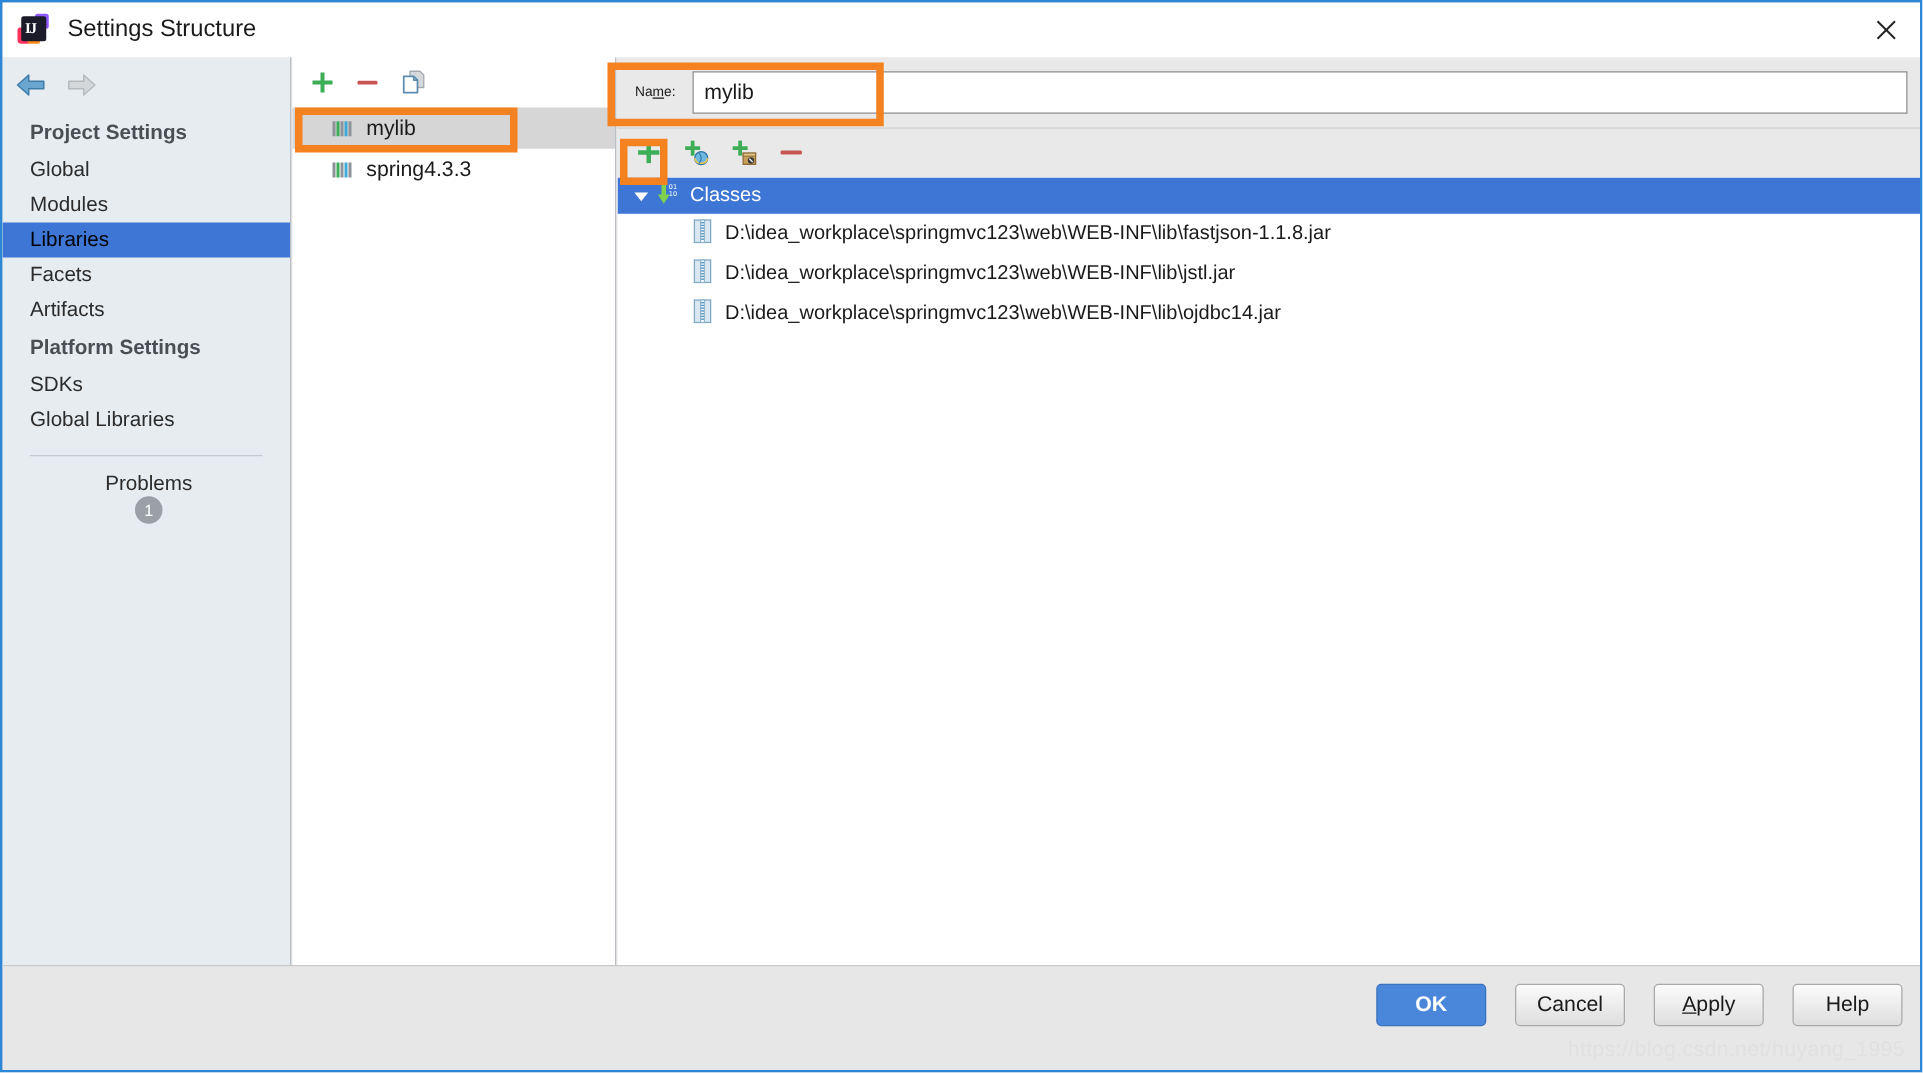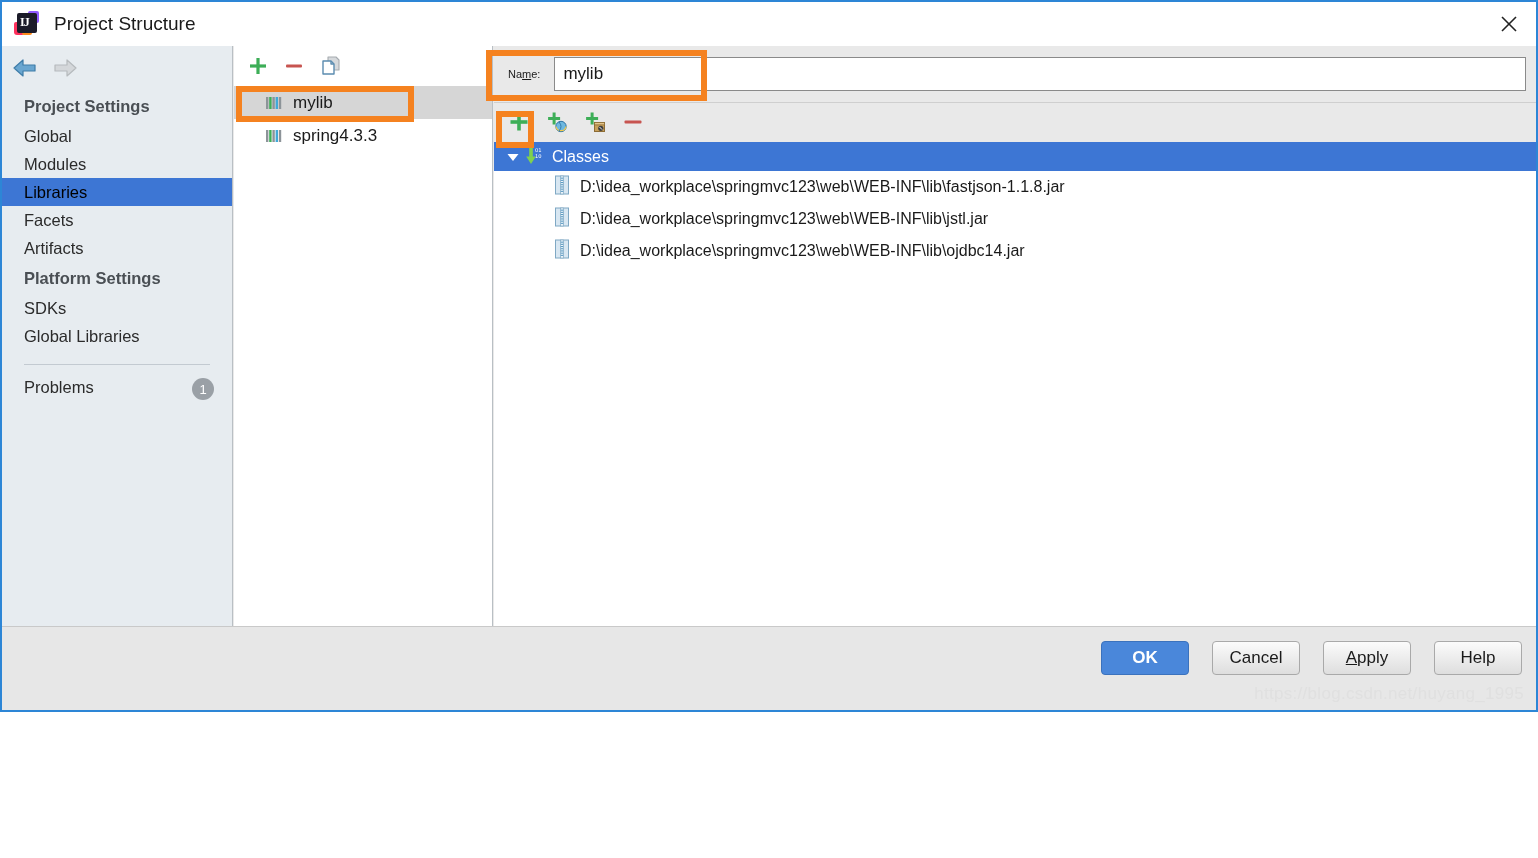"IJ" #dialog { height: 712px -> 858px }
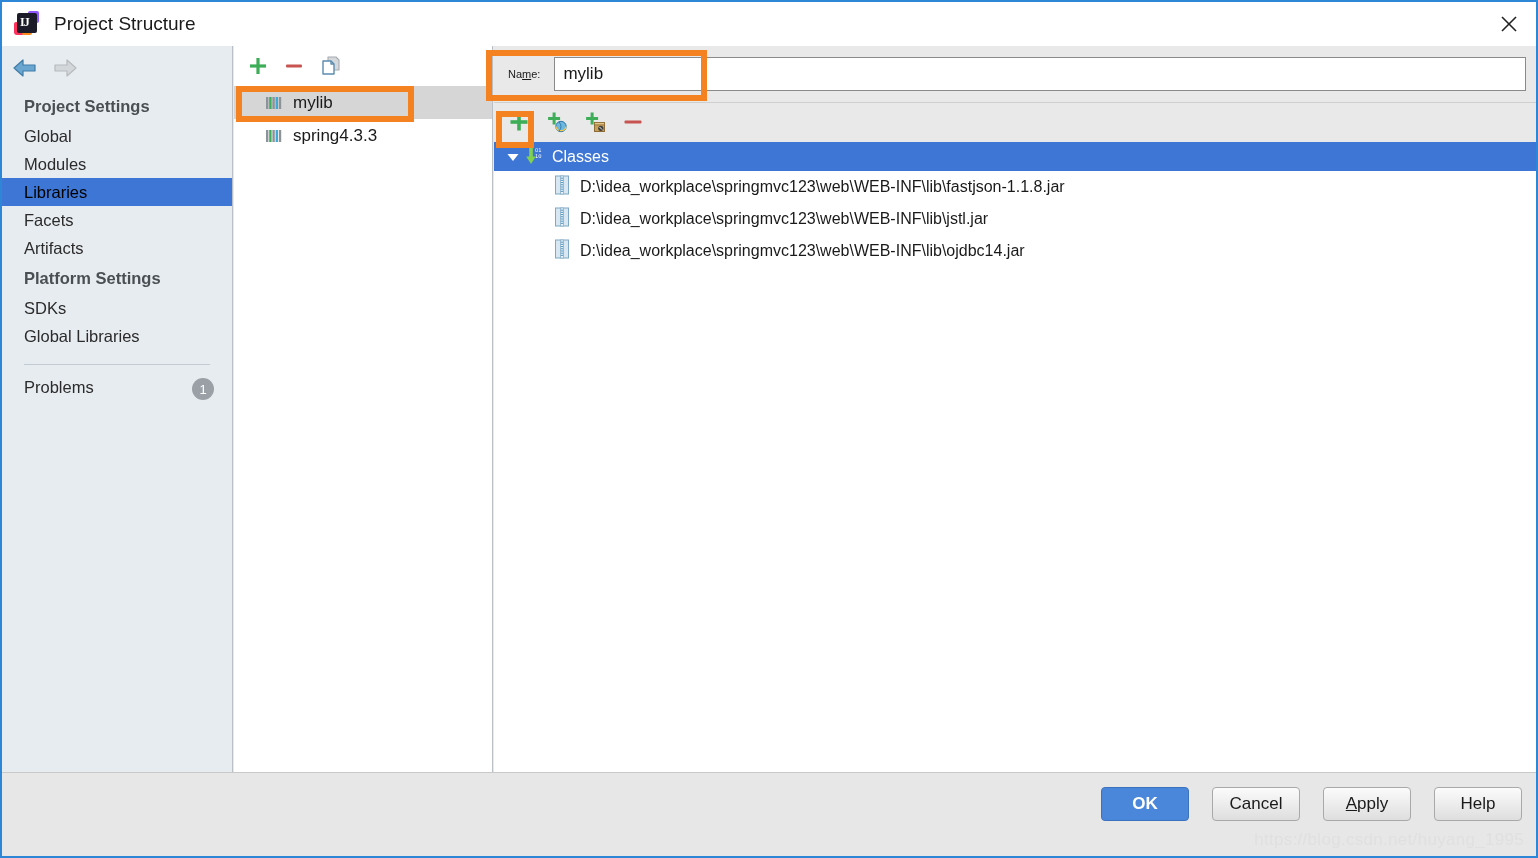"Project Structure" div { text: Project -> Settings }
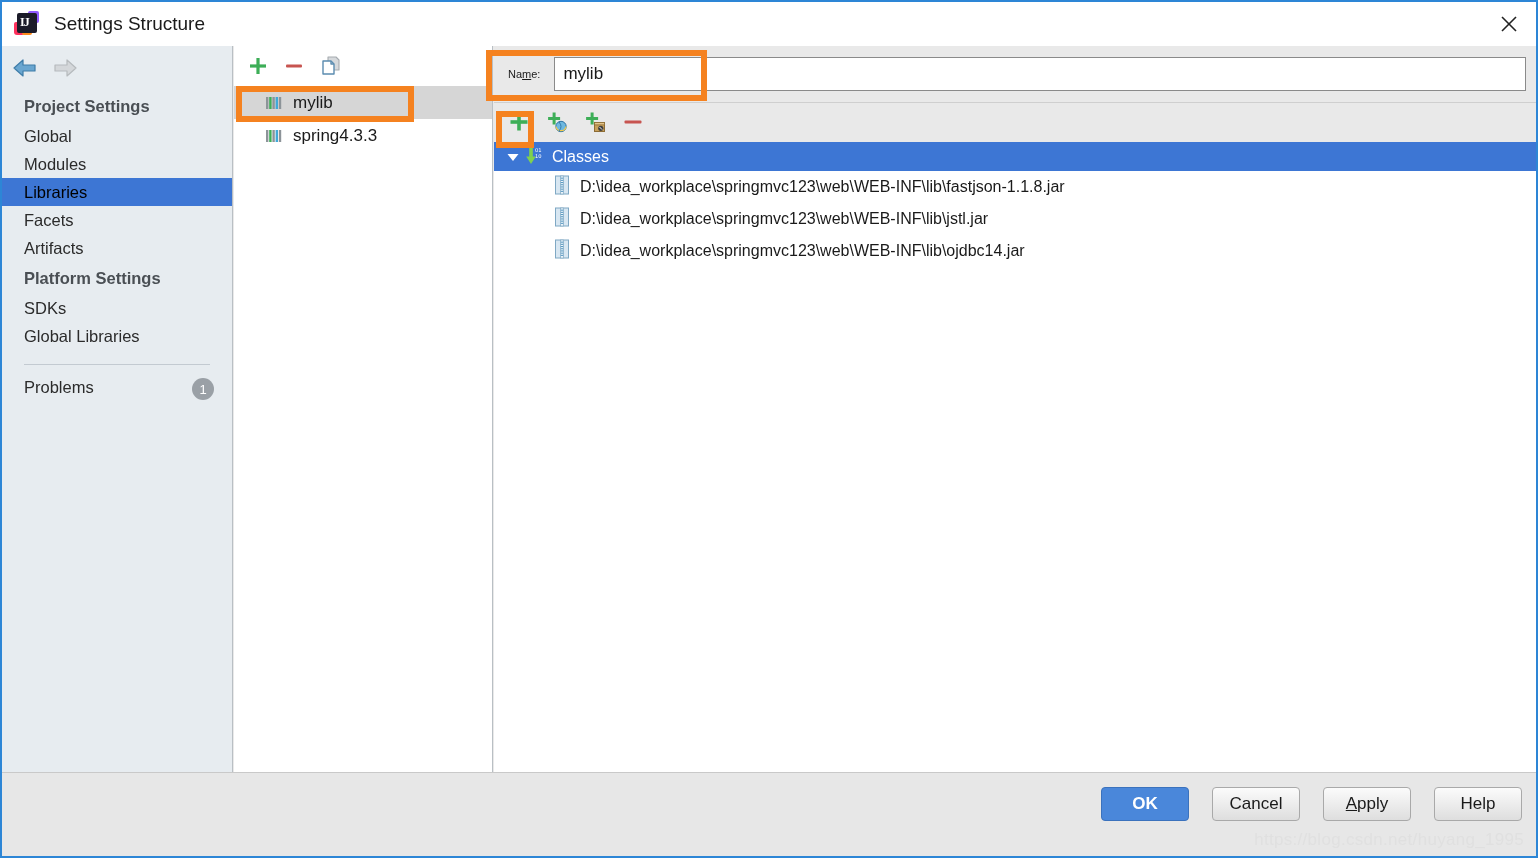"Problems" #problems-row { align-items: flex-start -> center; flex-direction: none -> column }
